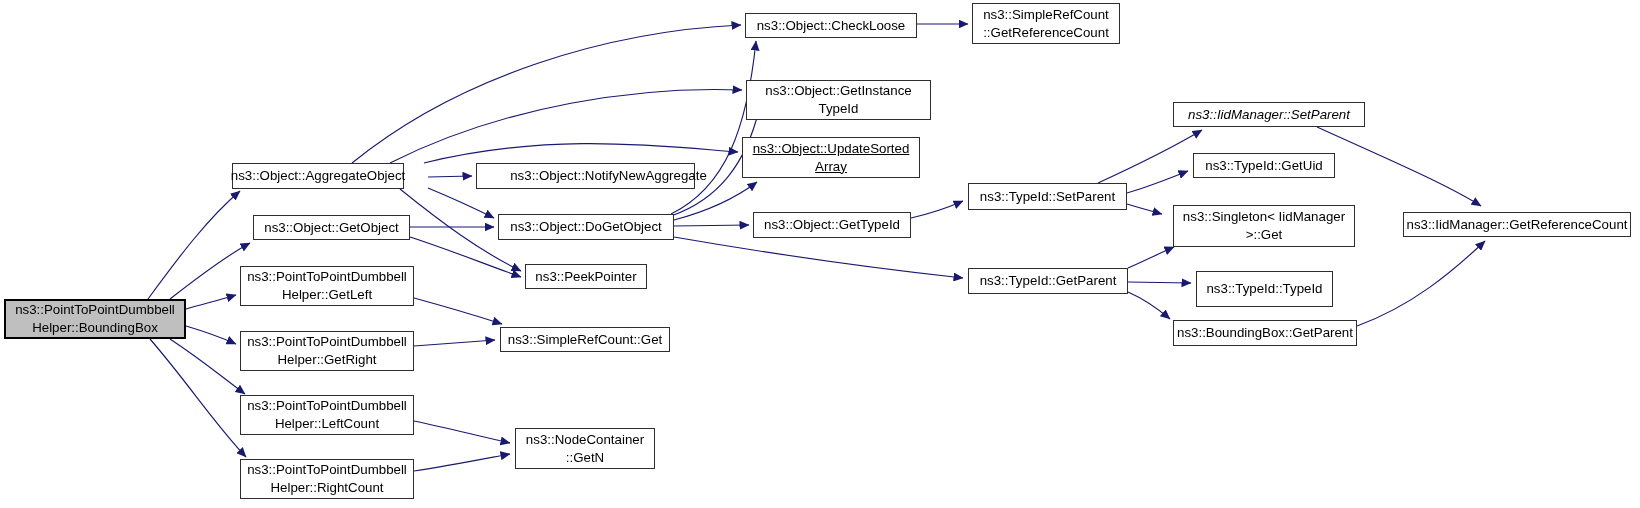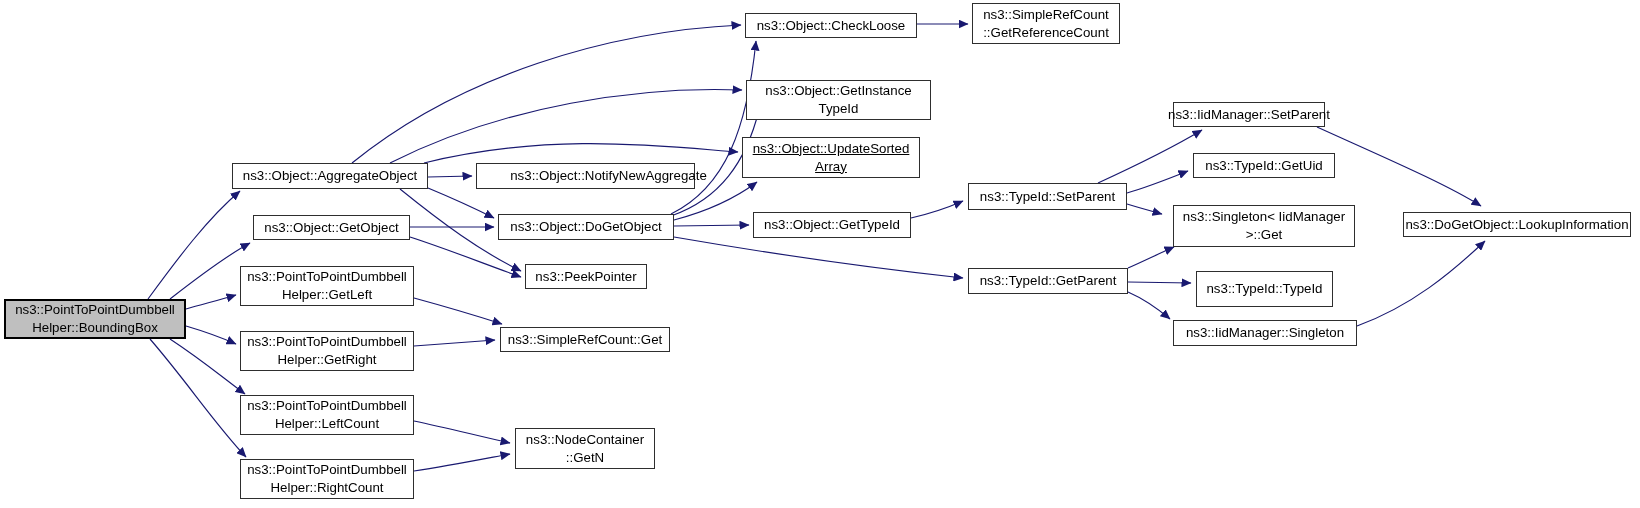"ns3::IidManager::SetParent" div.node { font-style: none -> italic; width: 152px -> 192px }
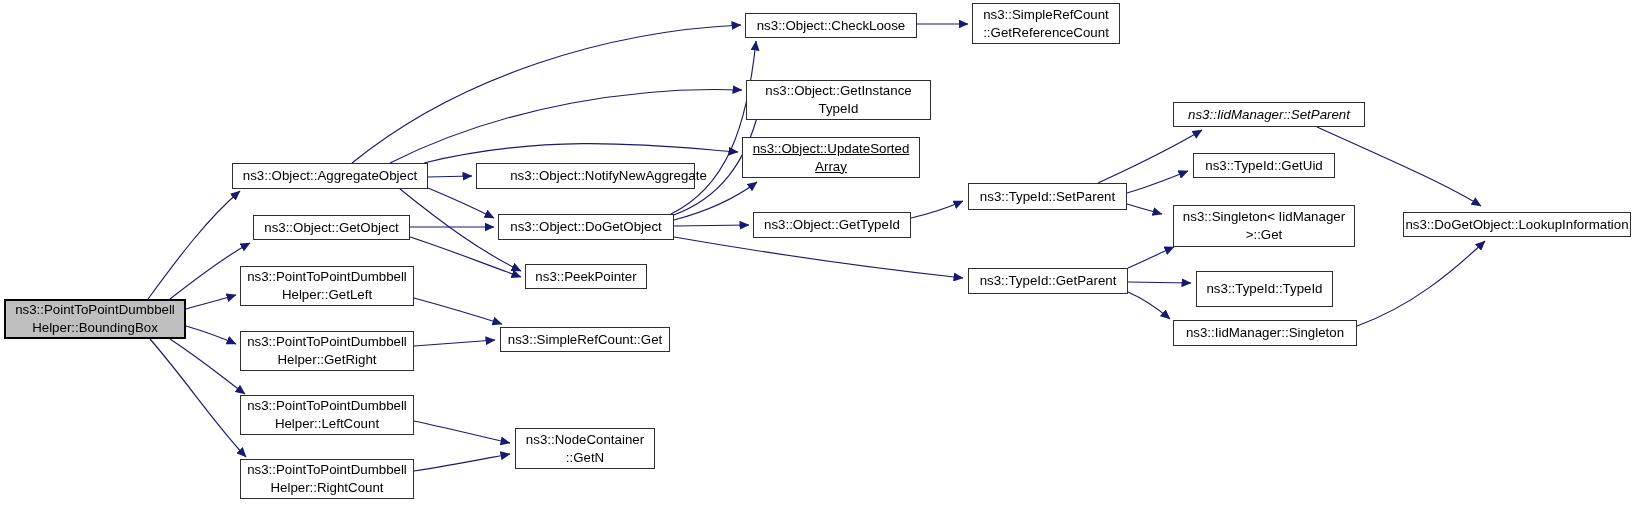"ns3::Object::AggregateObject" div.node { width: 196px -> 172px }
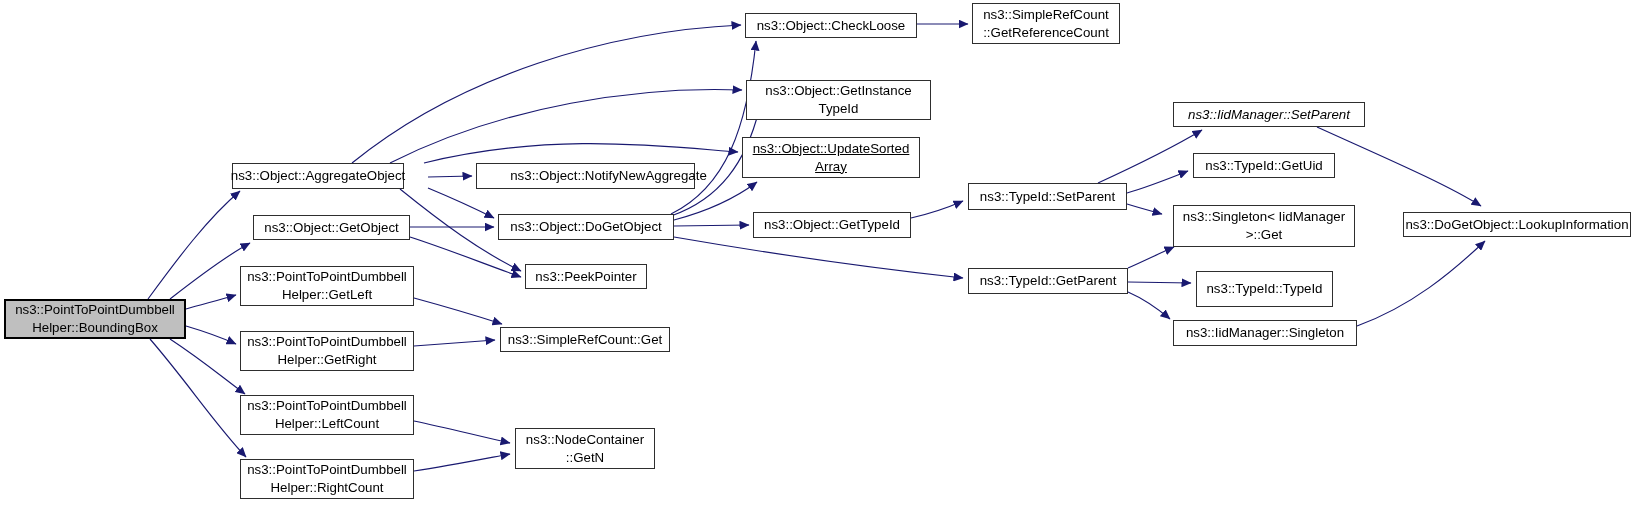"ns3::DoGetObject::LookupInformation" div.node { text: ns3::DoGetObject::LookupInformation -> ns3::IidManager::GetReferenceCount }
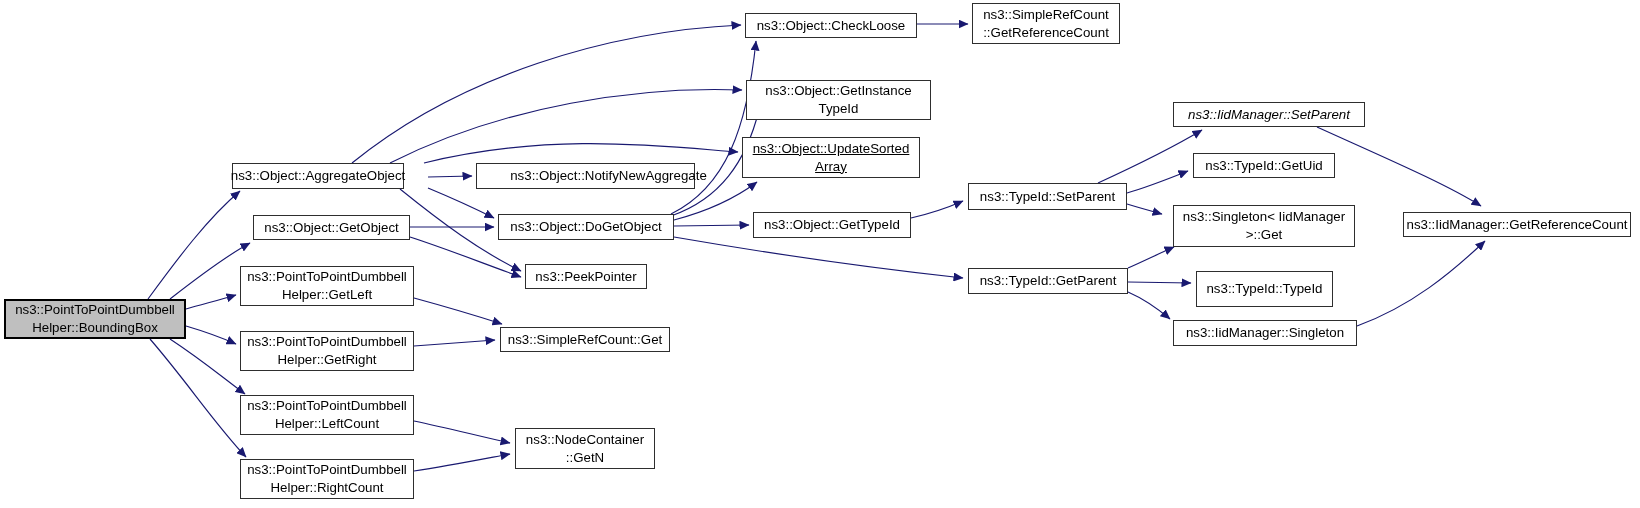"ns3::IidManager::Singleton" div.node { text: ns3::IidManager::Singleton -> ns3::BoundingBox::GetParent }
